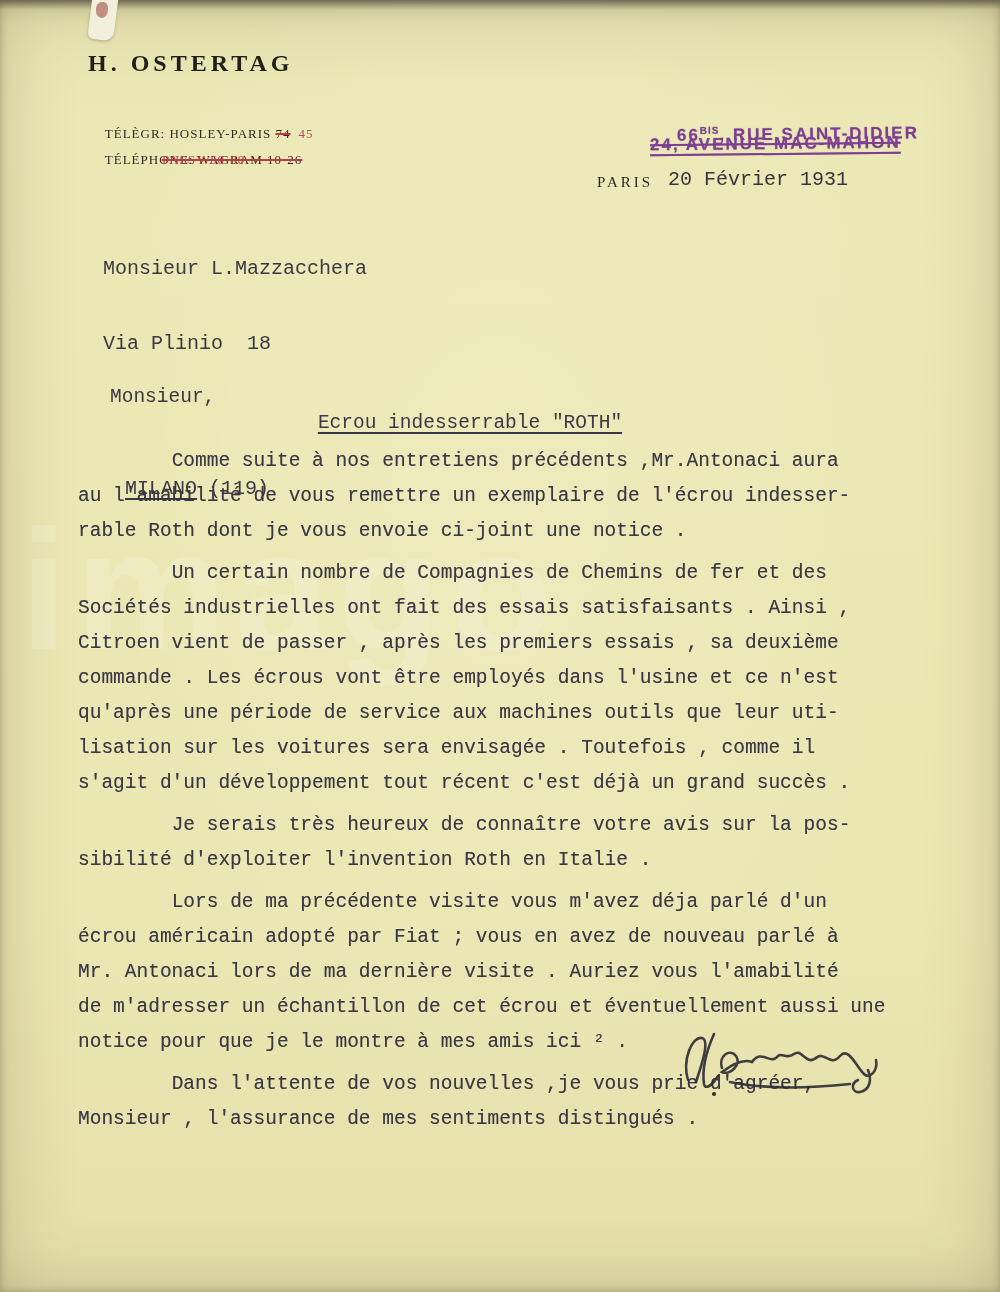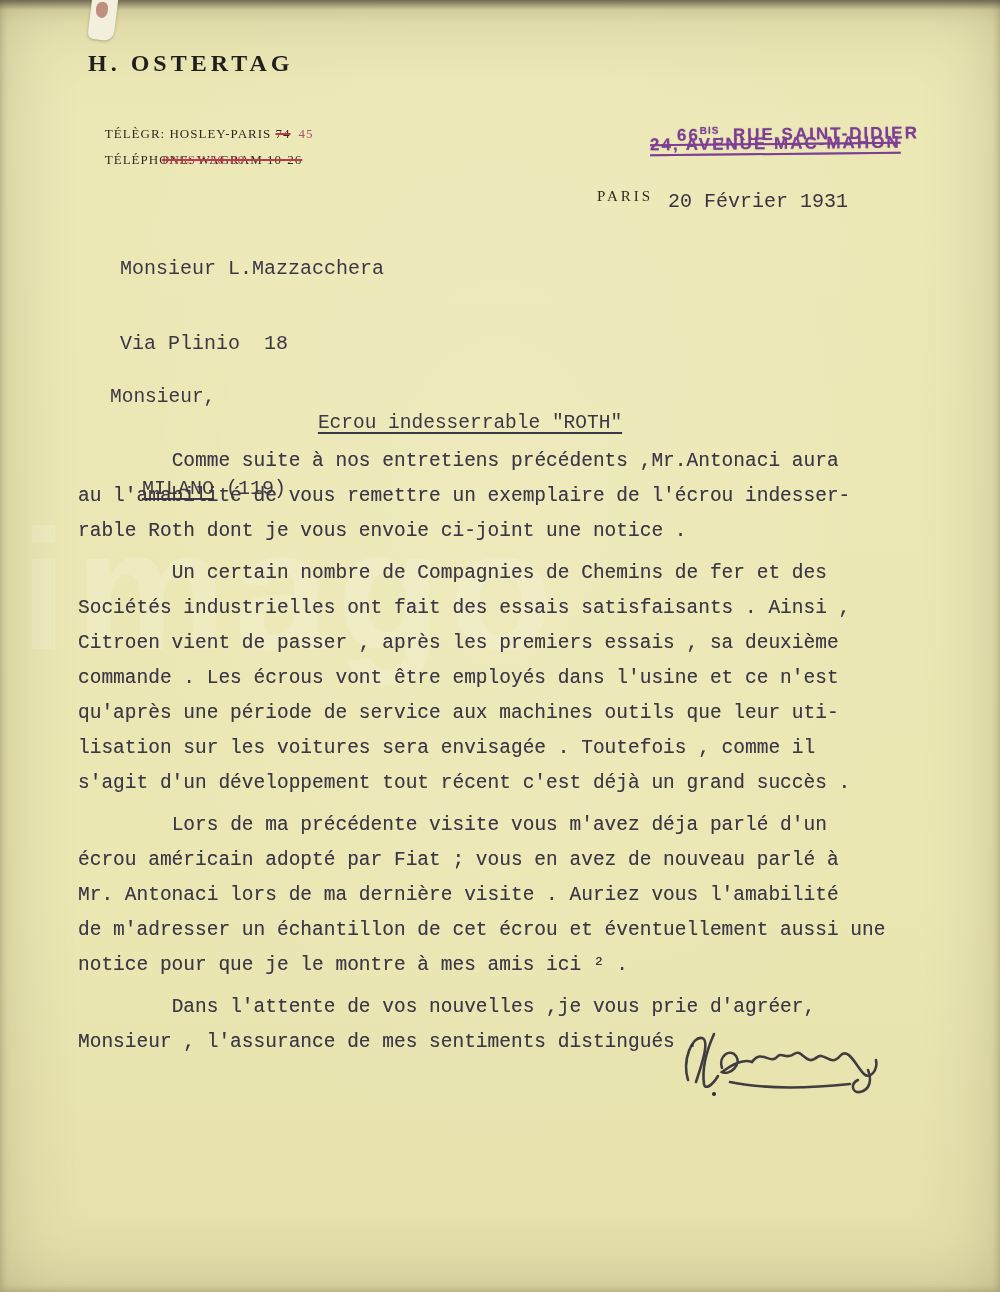"PARIS" .city-label { top: 188px -> 174px }
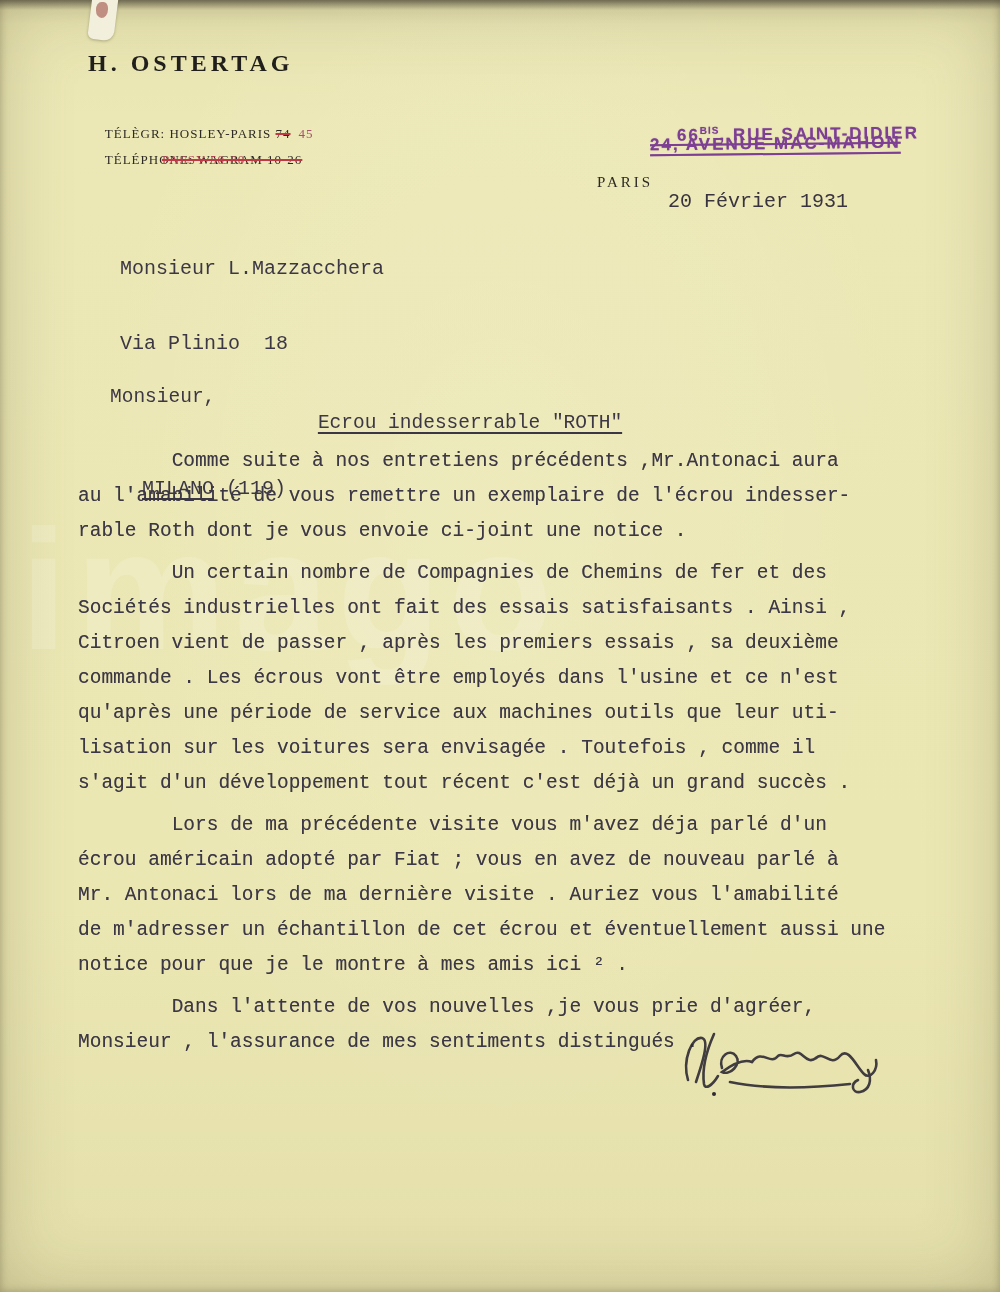"20 Février 1931" .date-typed { margin-top: 22px -> none }
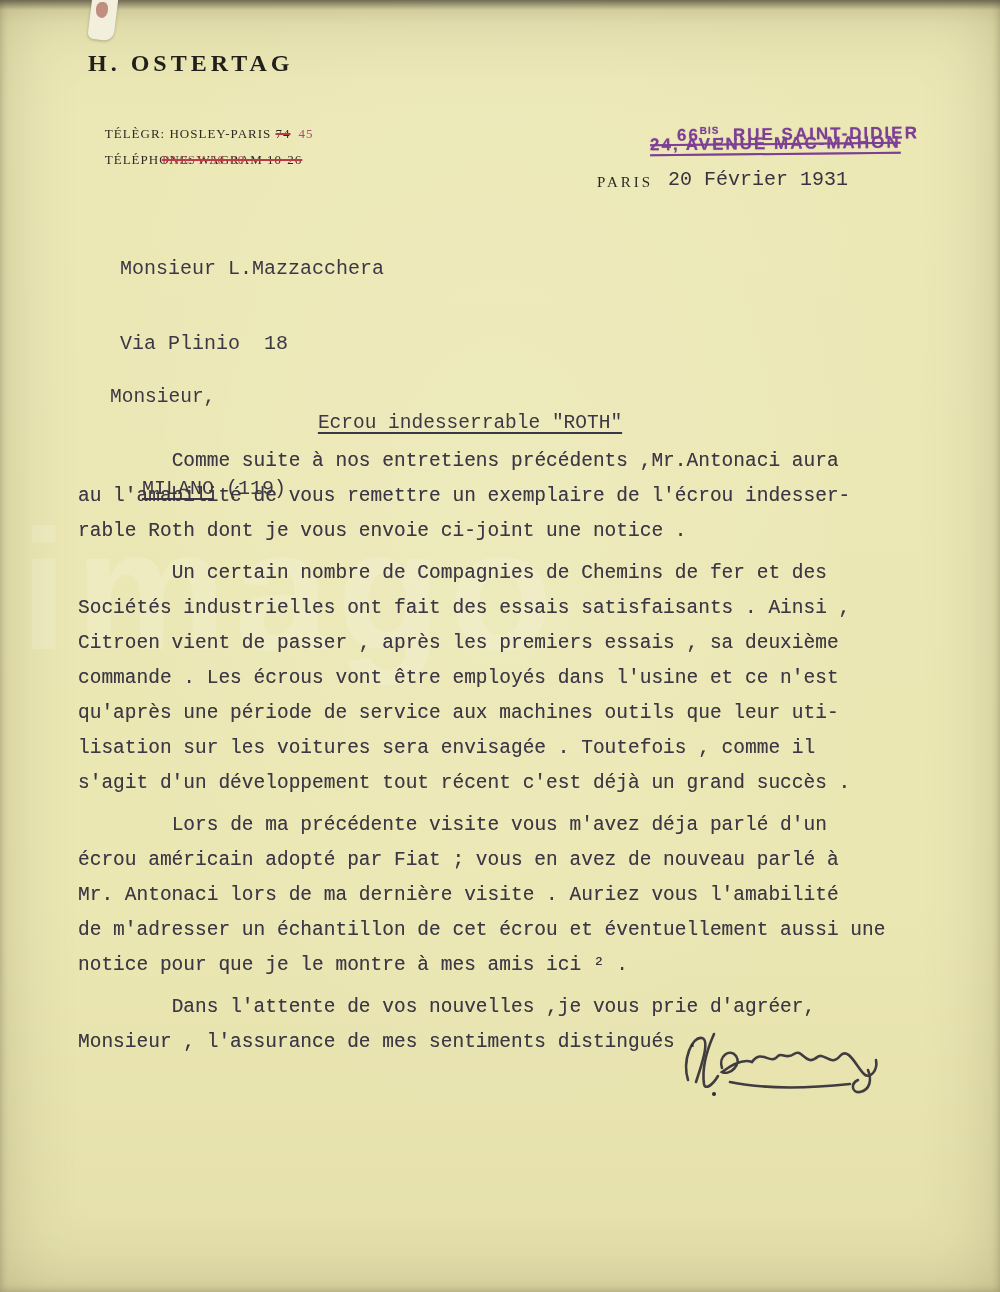"Monsieur L.Mazzacchera" .recipient { left: 120px -> 103px }
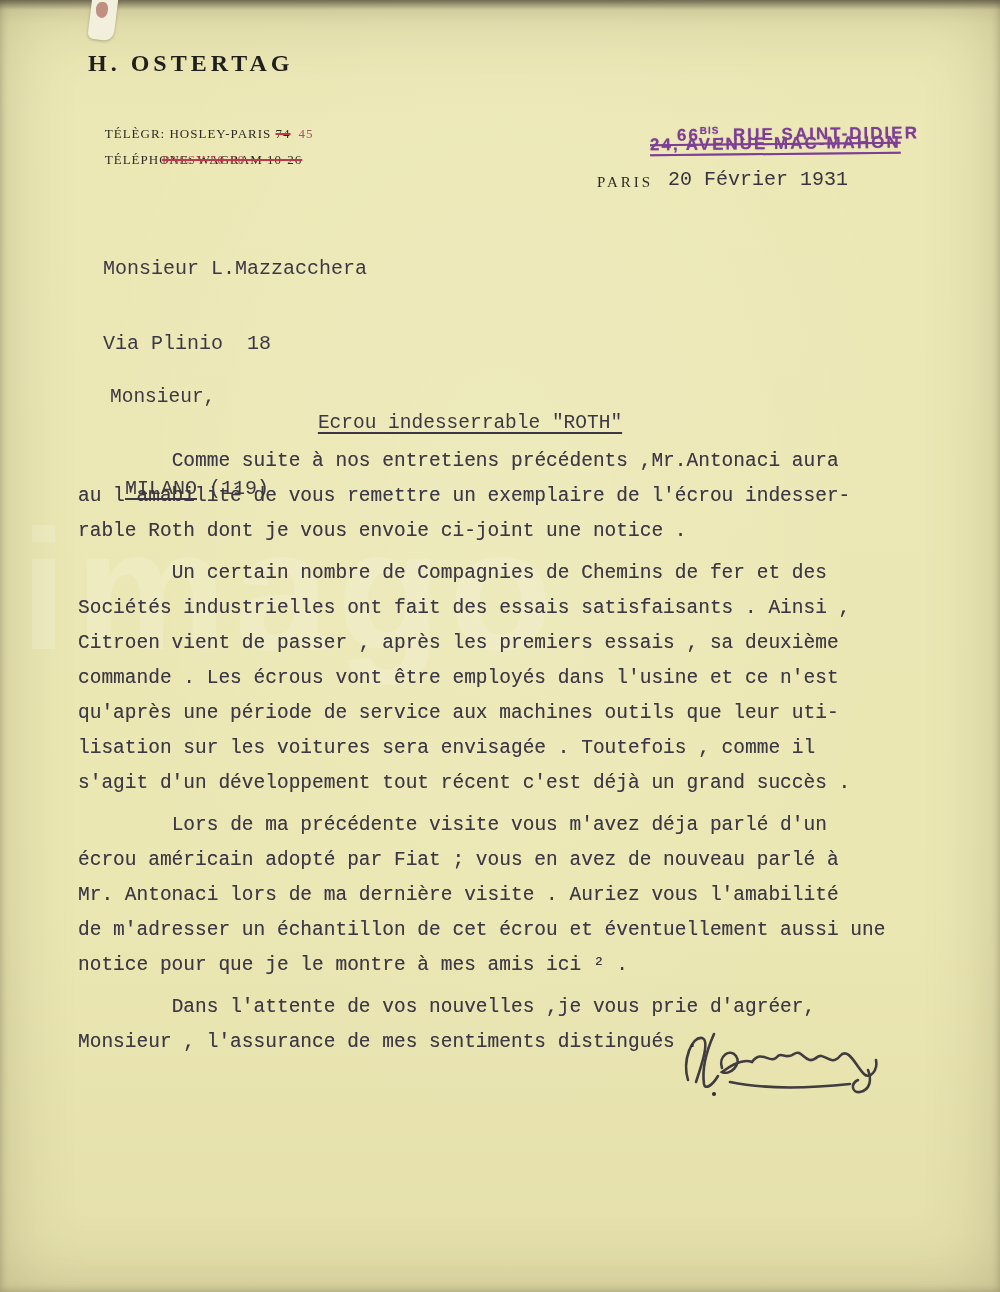"Je serais très heureux de" p.para { html: none -> <p> Je serais très heureux de connaître votre avis sur la pos- sibilité d'exploiter l'invention Roth en Italie .</p> }
